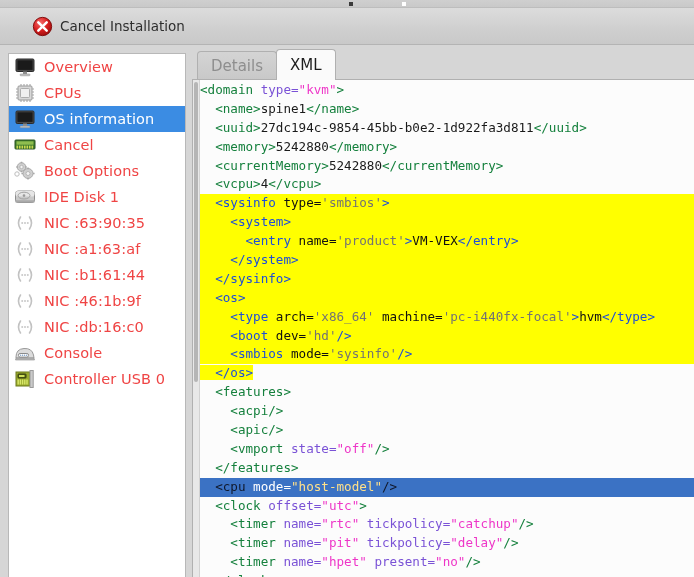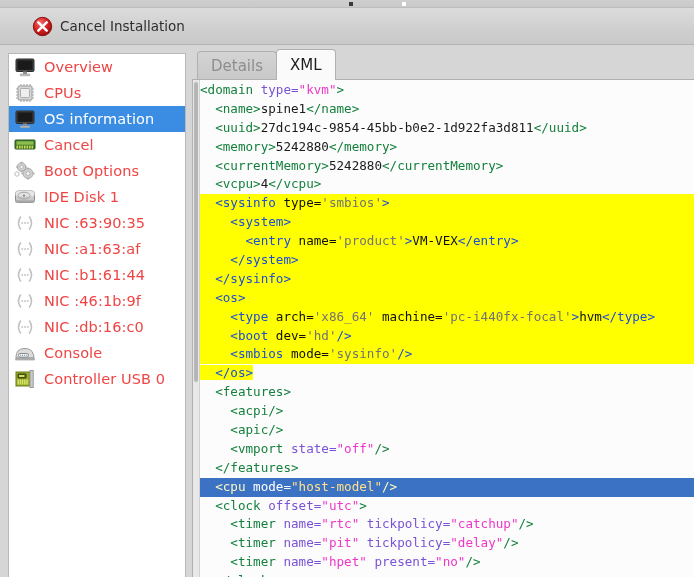"<cpu" .sel .t { color: #fef9c3 -> #0f172a }
